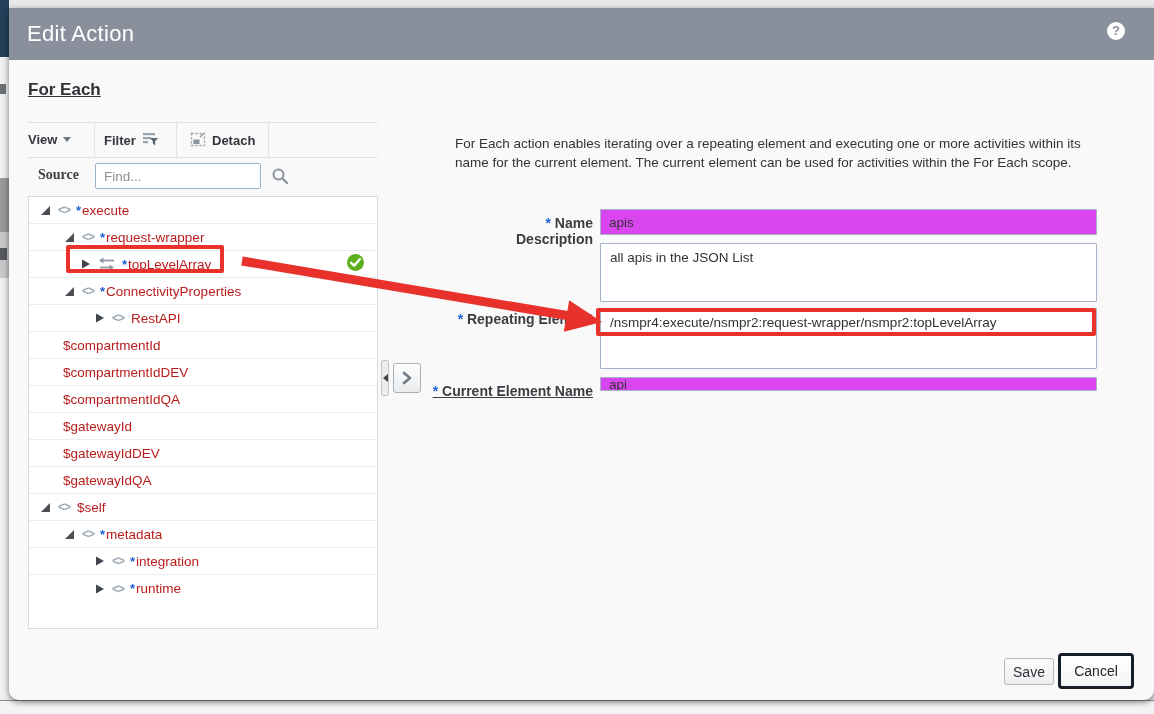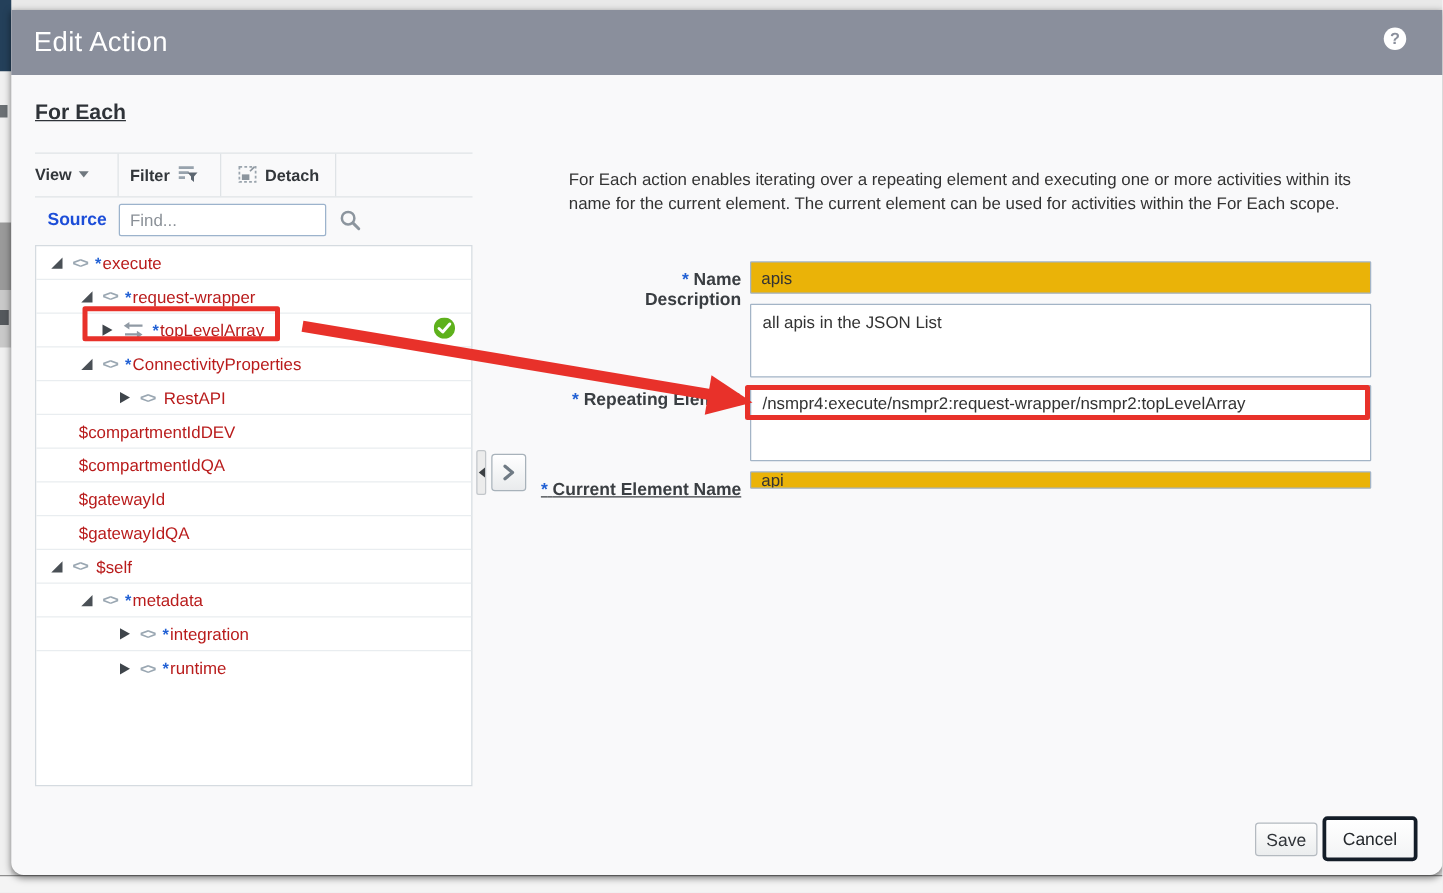"Source" .src-label { color: #1d4ed8 -> #404040; font-family: none -> Liberation Serif, serif }
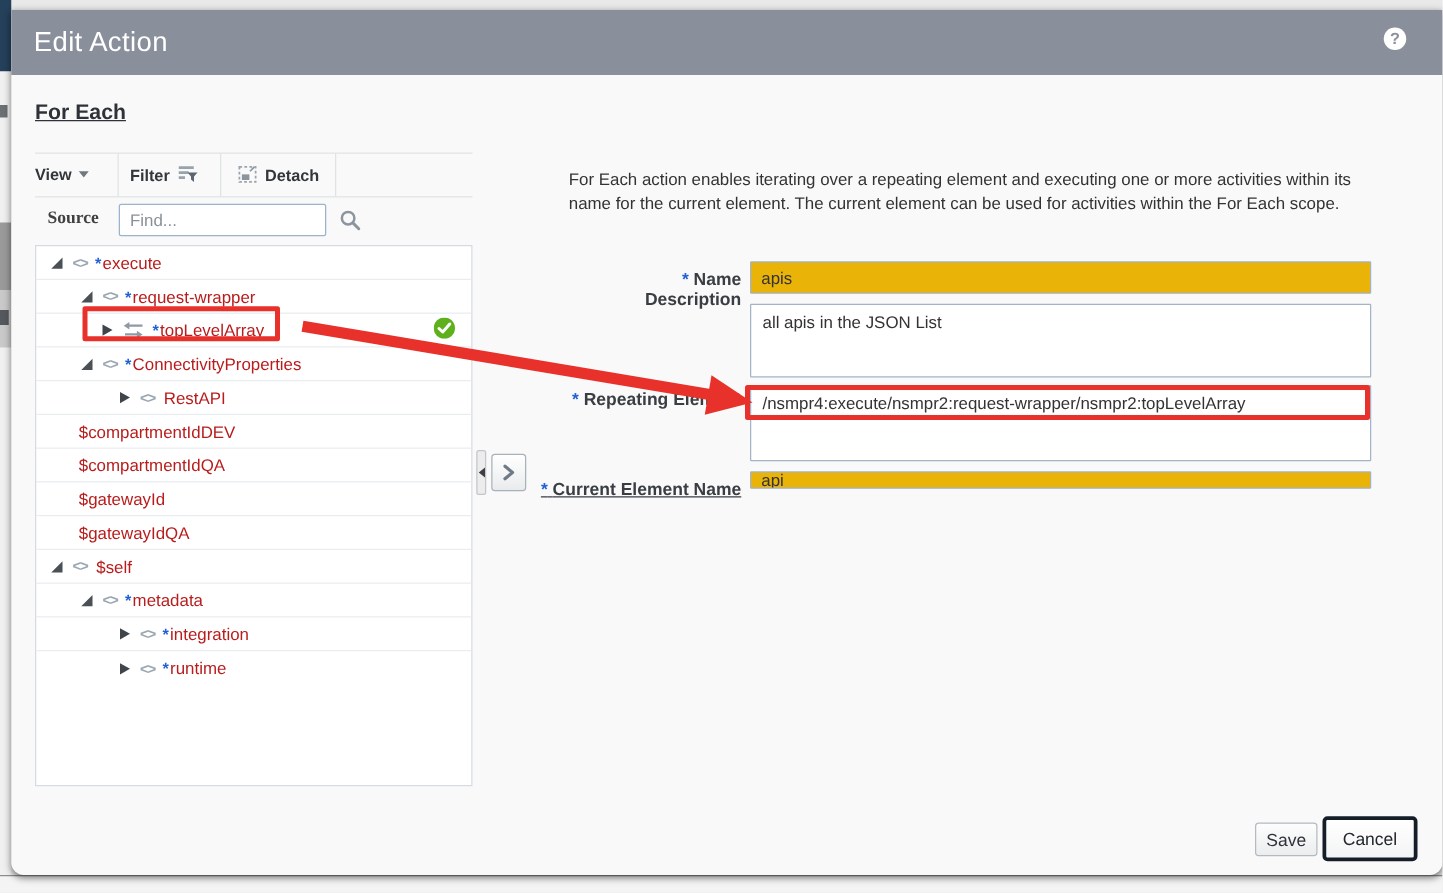"apis" .finput { background: #eab308 -> #d946ef }
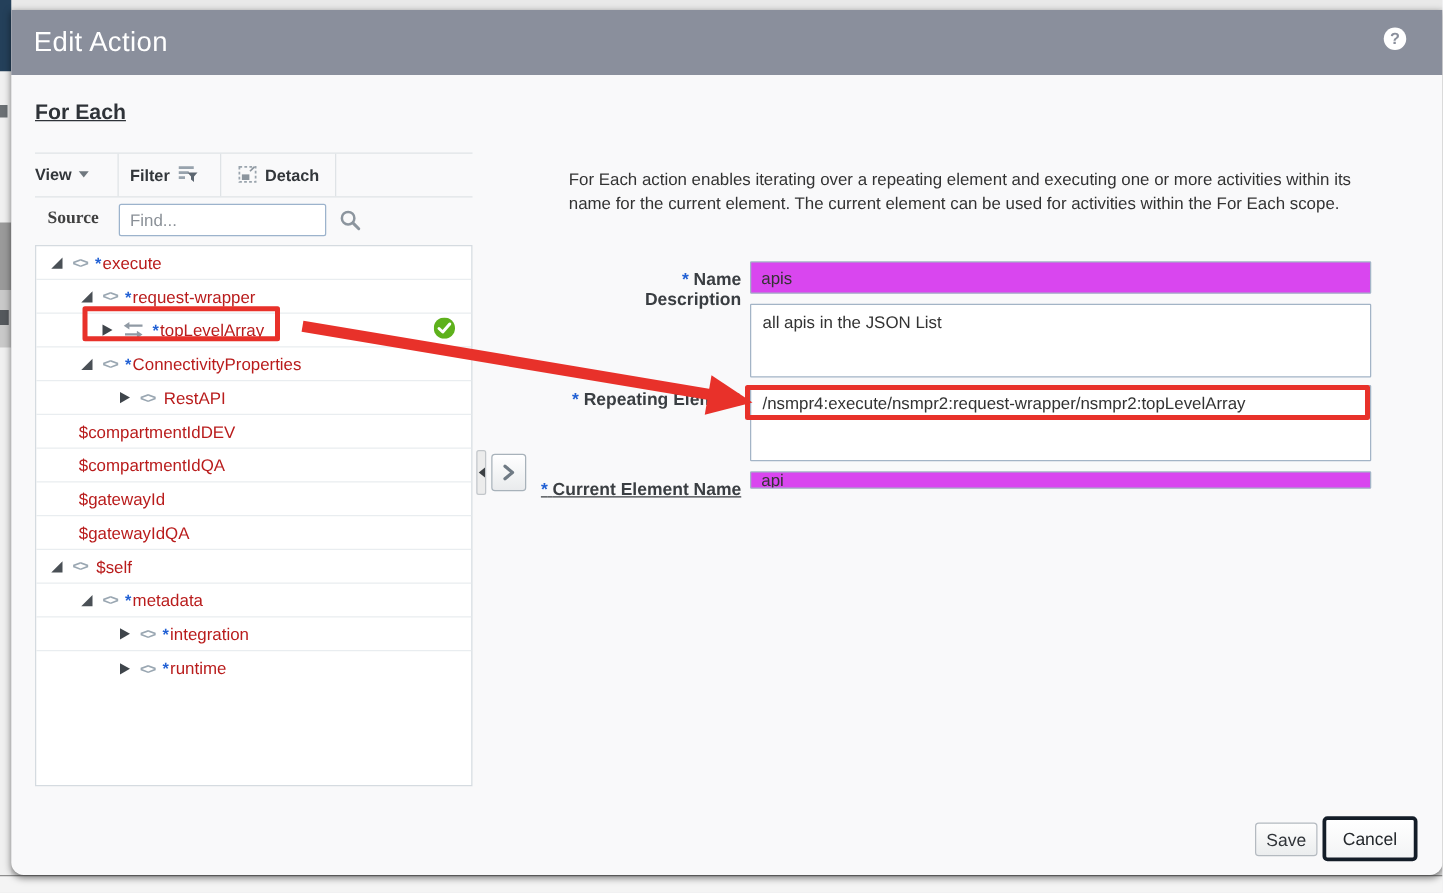"$compartmentId" div.trow { html: none -> <div> <span>$compartmentId</span> </div> }
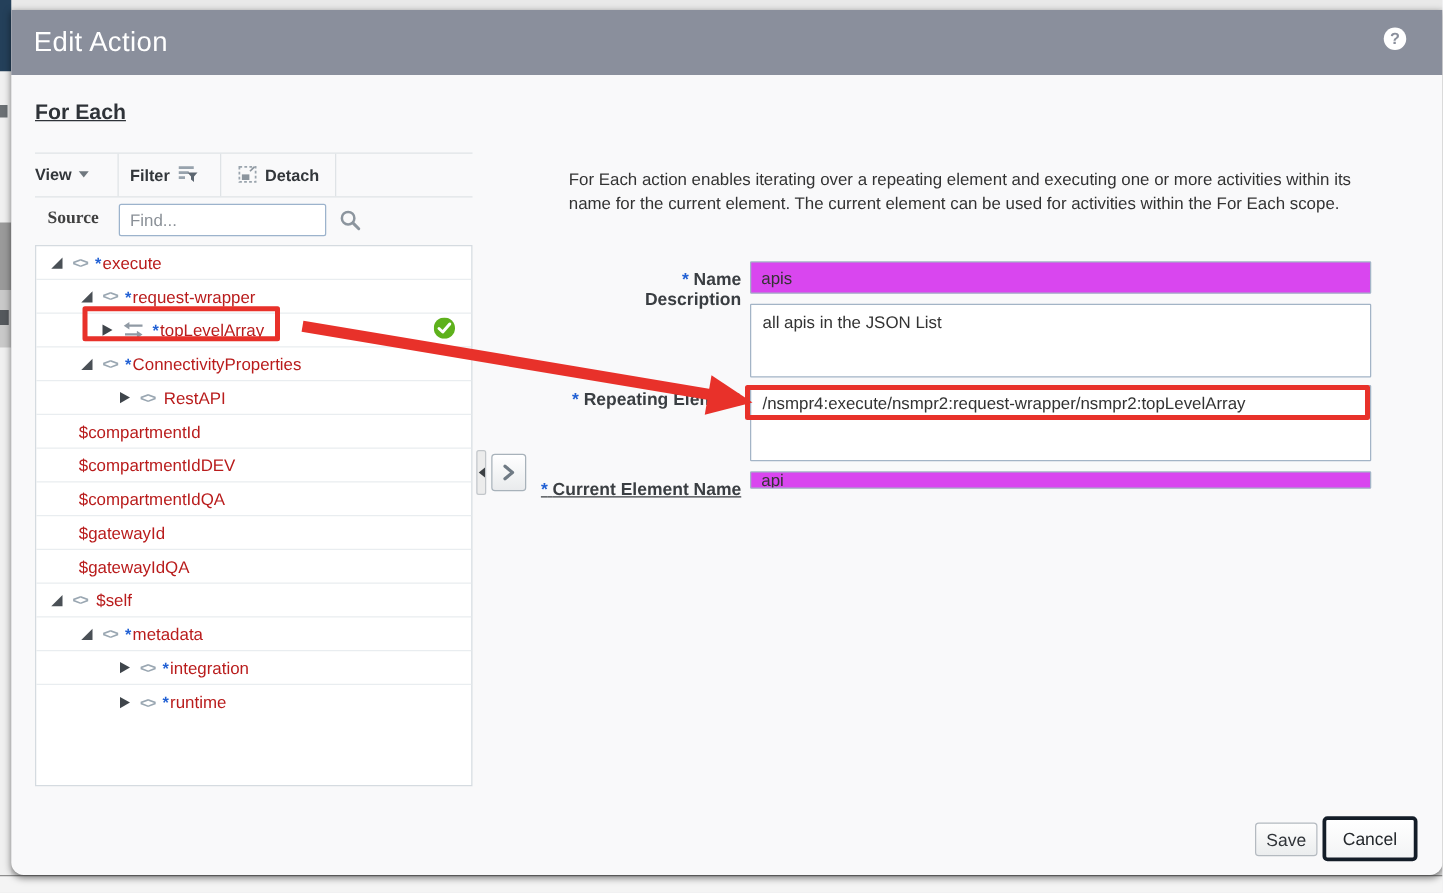"$gatewayIdDEV" div.trow { html: none -> <div> <span>$gatewayIdDEV</span> </div> }
